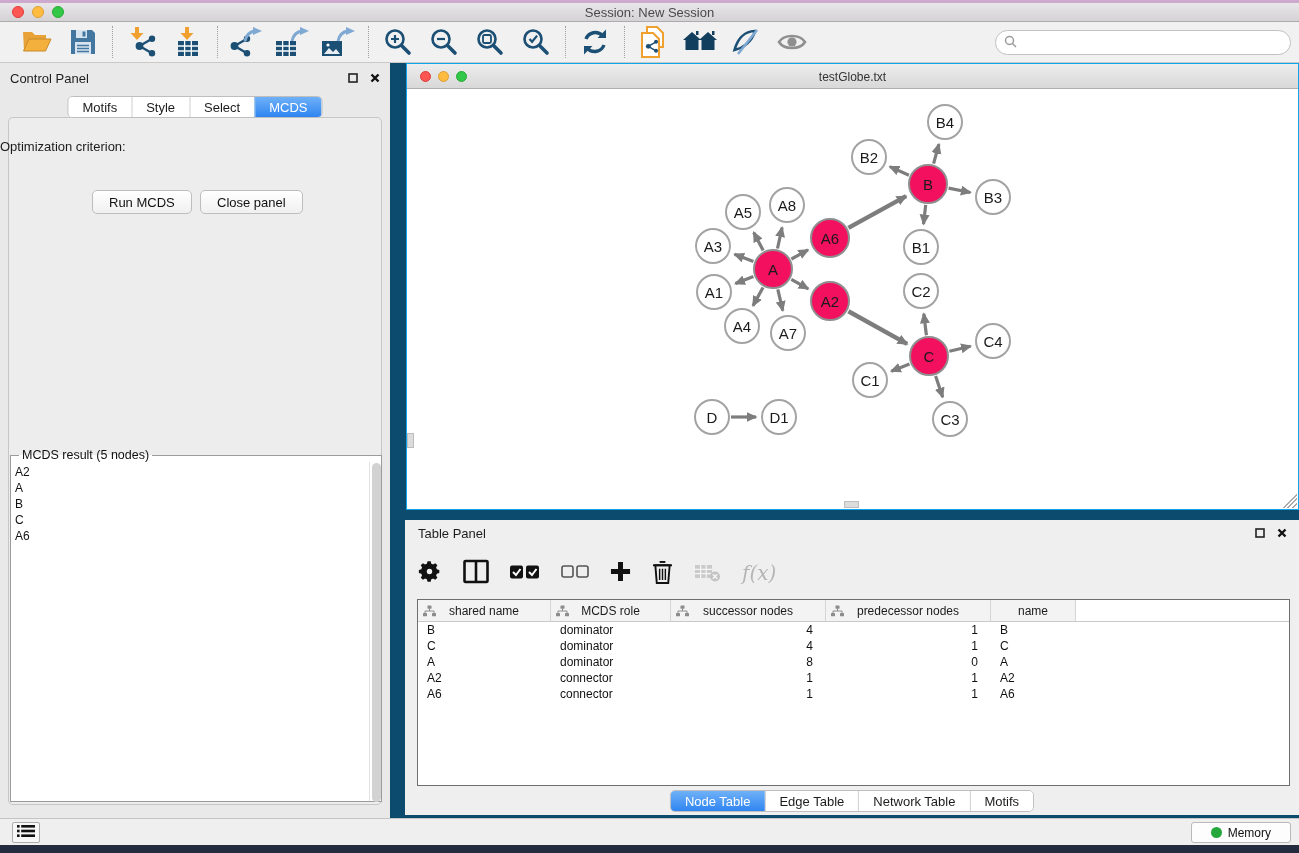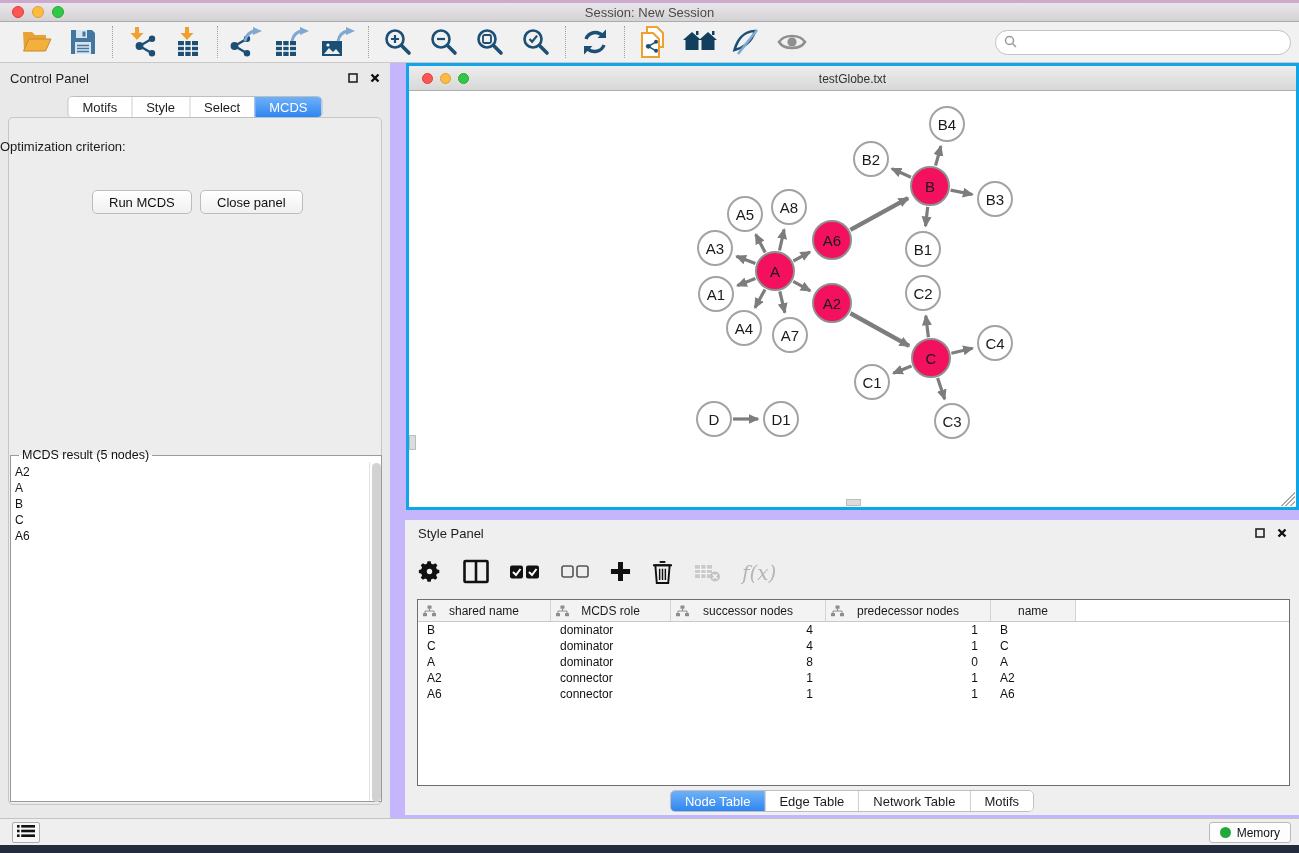"Session: New Session" #root { background: #c4b5fd -> #0c4a6e }
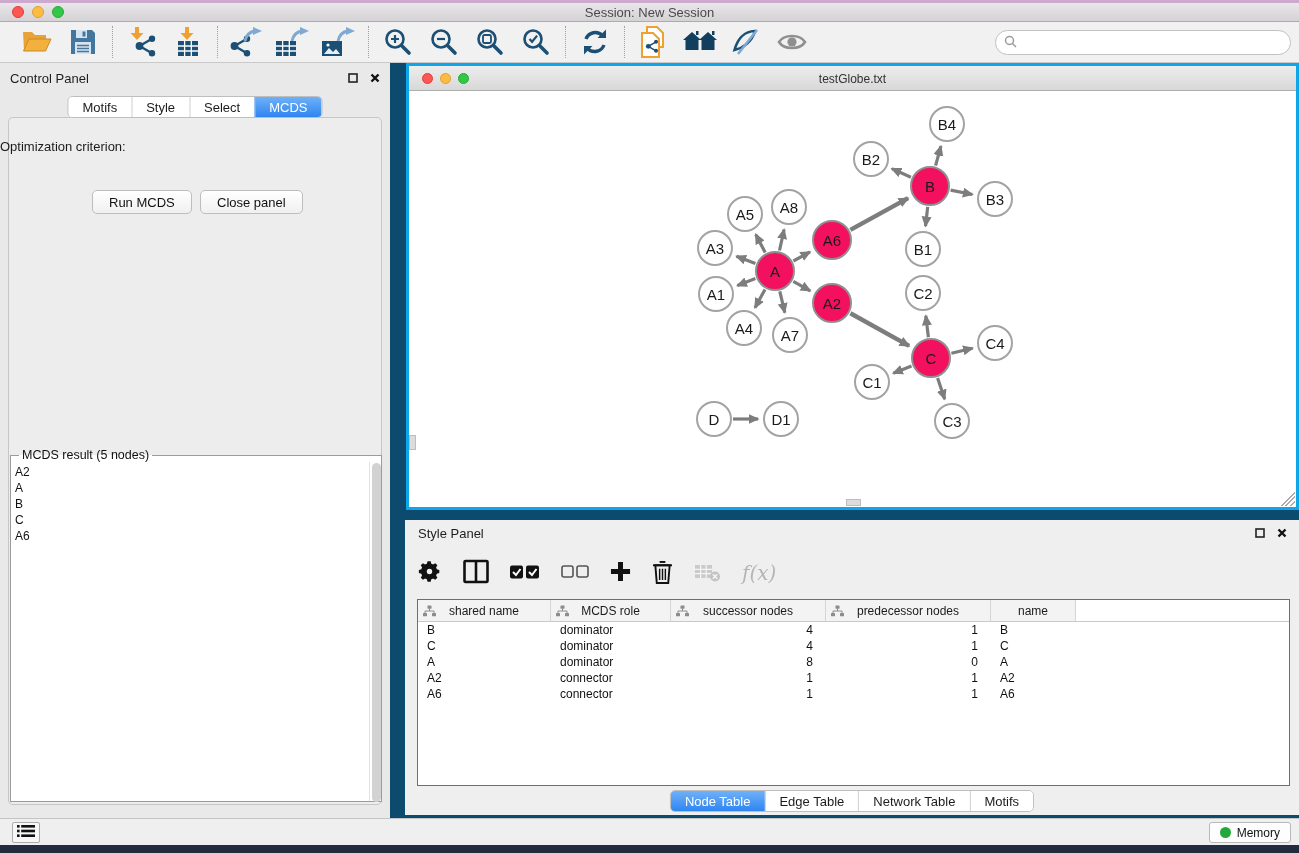"testGlobe.txt" #network-window { border: 3px solid #0ea5e9 -> 1px solid #0ea5e9 }
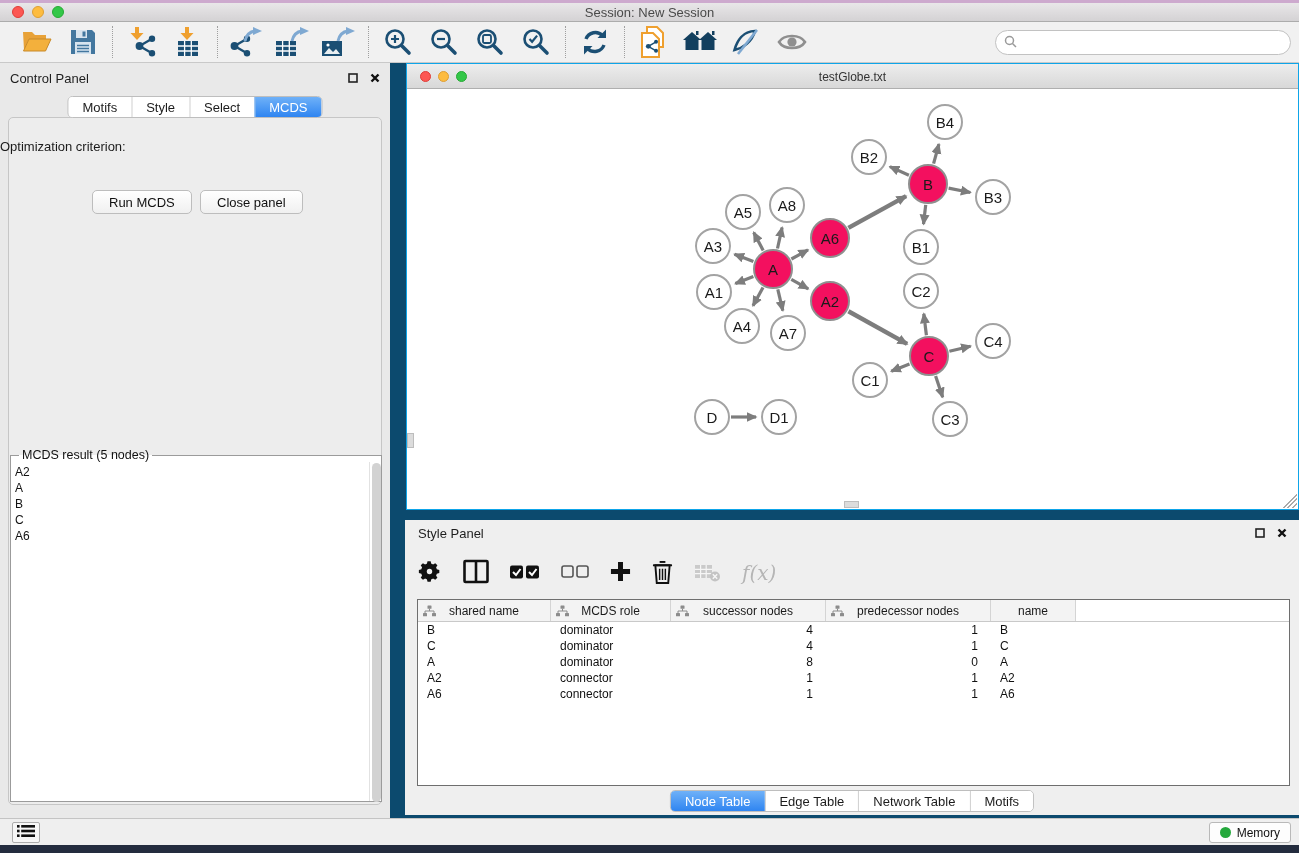"Style Panel" div.panel-header { text: Style -> Table }
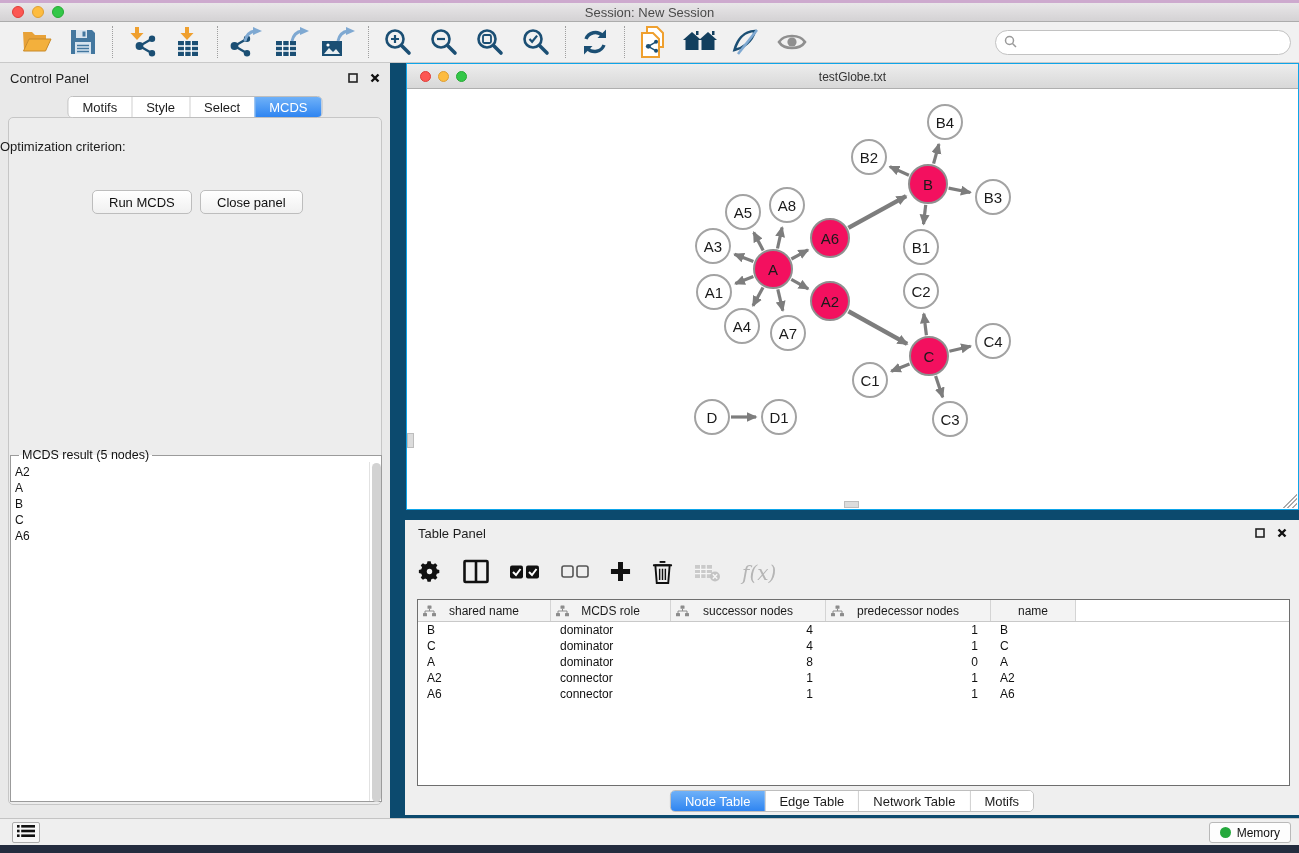"Memory" #memory-btn { padding: 0 10px -> 0 19px }
